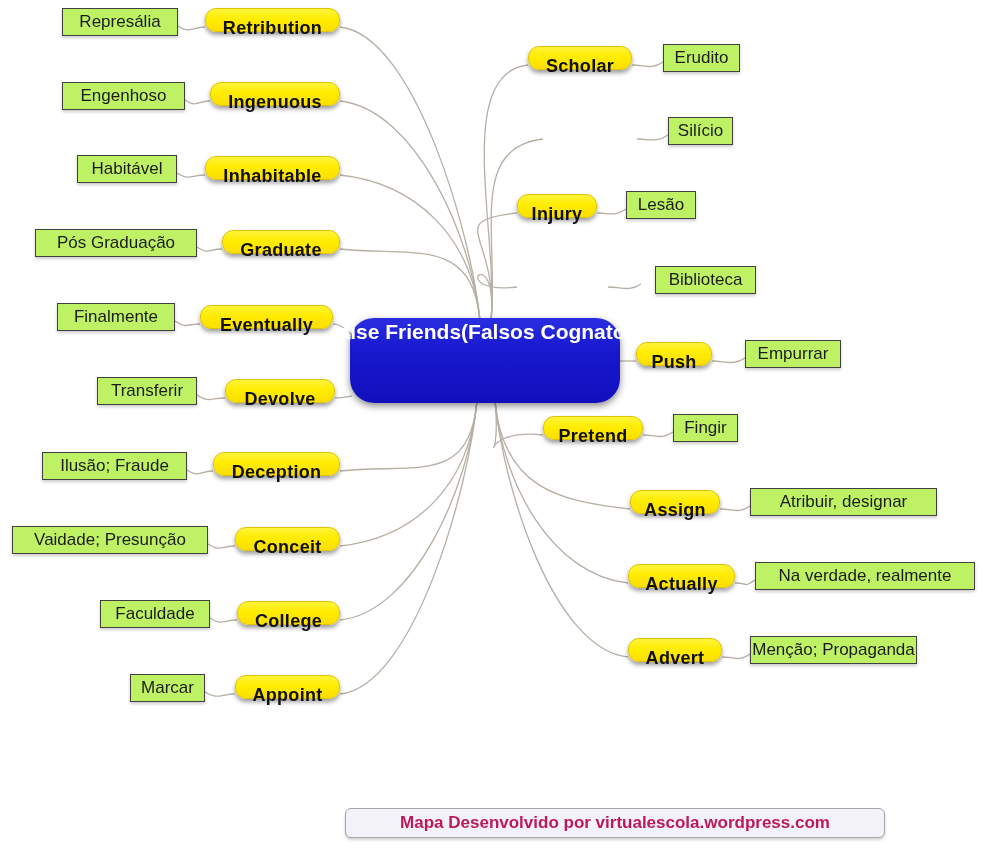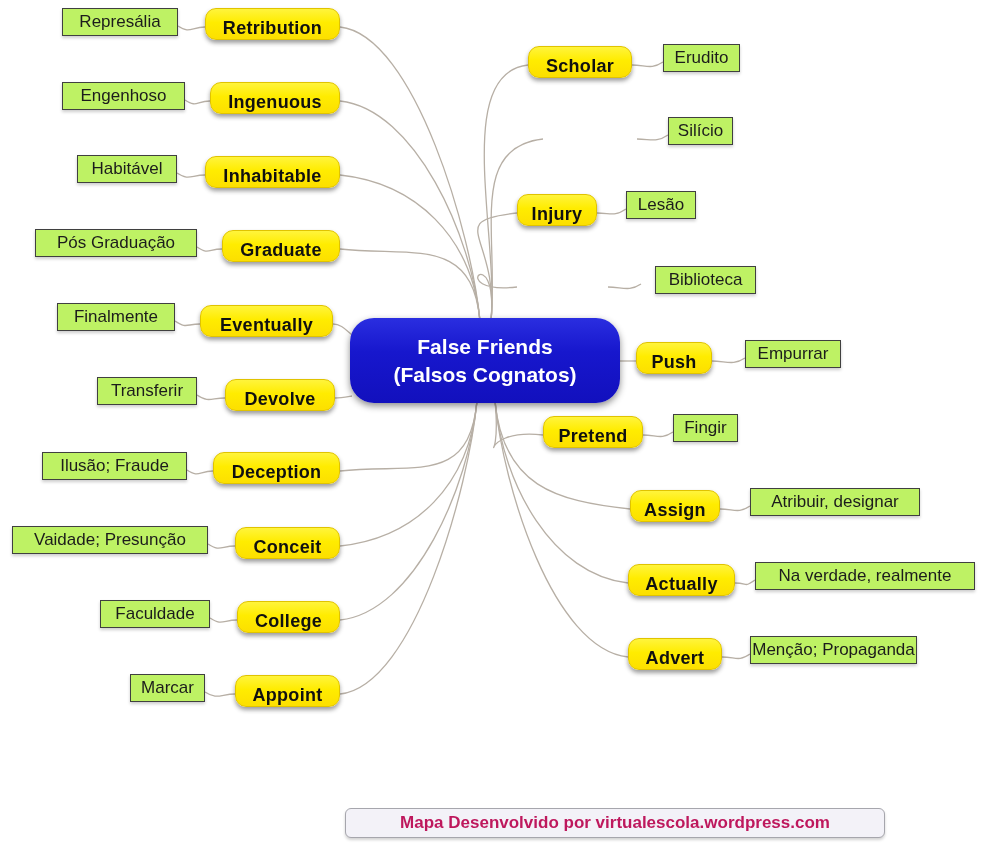"Retribution" .en { height: 32px -> 24px }
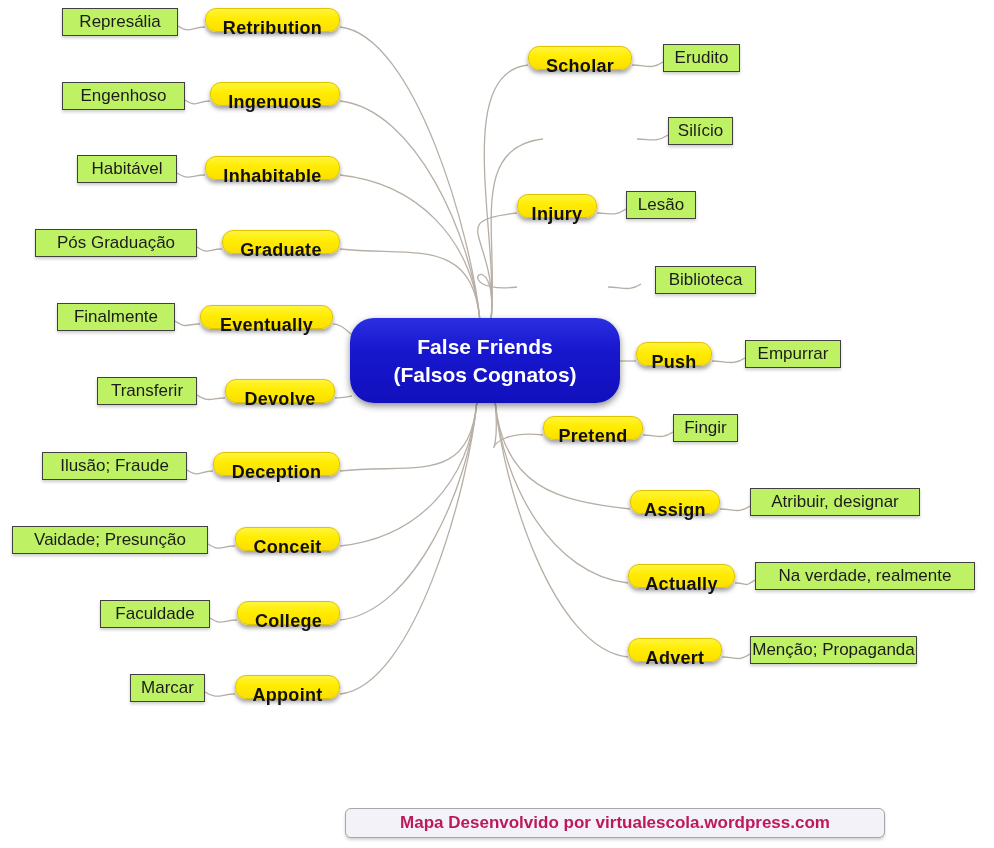"False Friends" .center { flex-direction: column -> row }
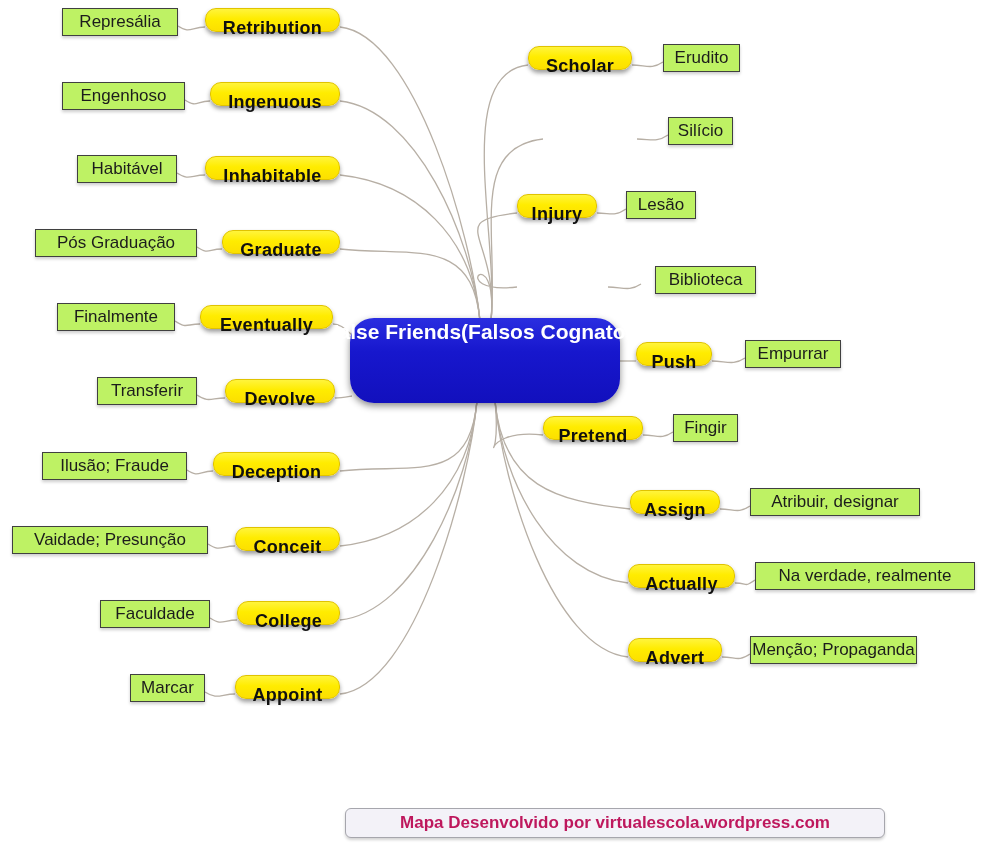"Atribuir, designar" #p-atribuir { width: 170px -> 187px }
